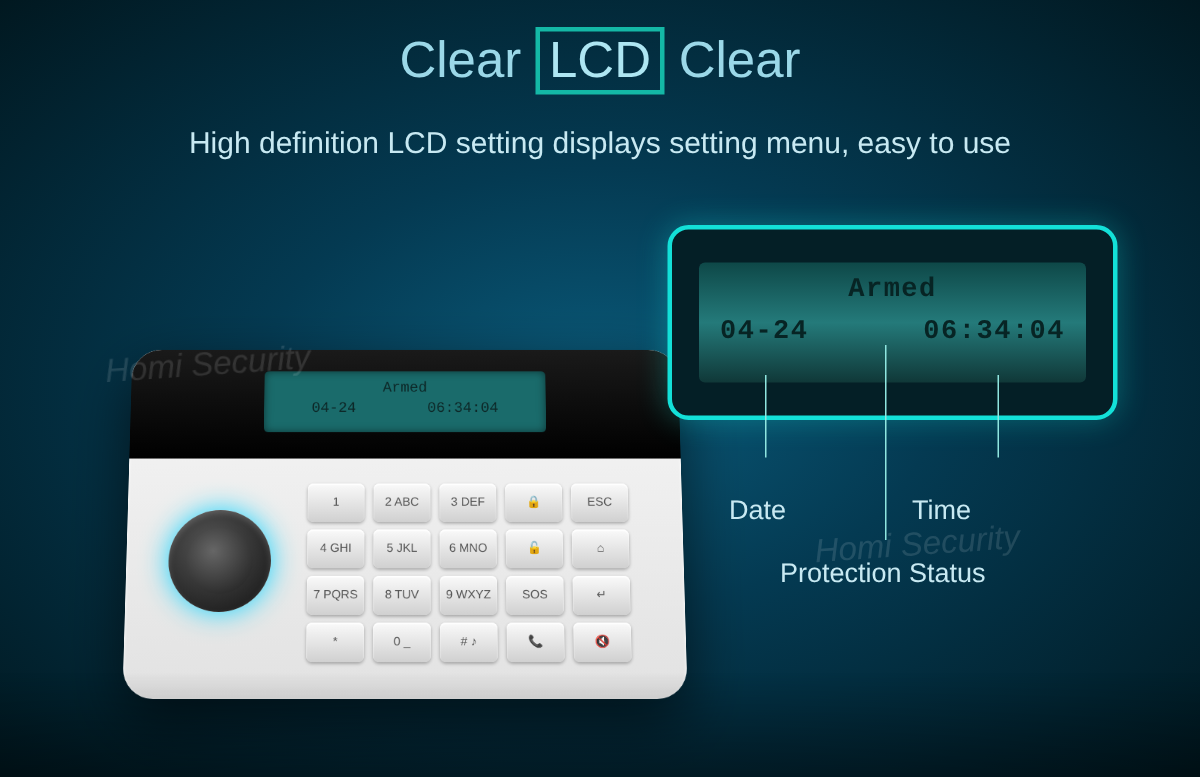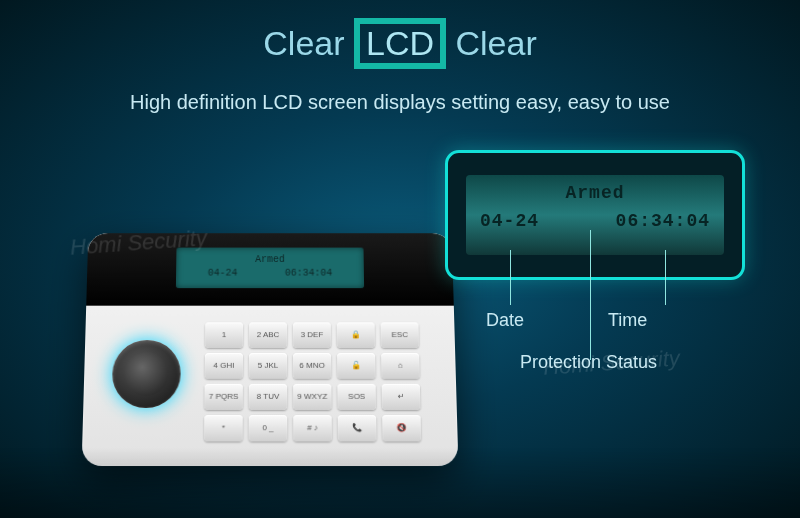"LCD" .title-row .lcd { border: 6px solid #14b8a6 -> 3px solid #14b8a6 }
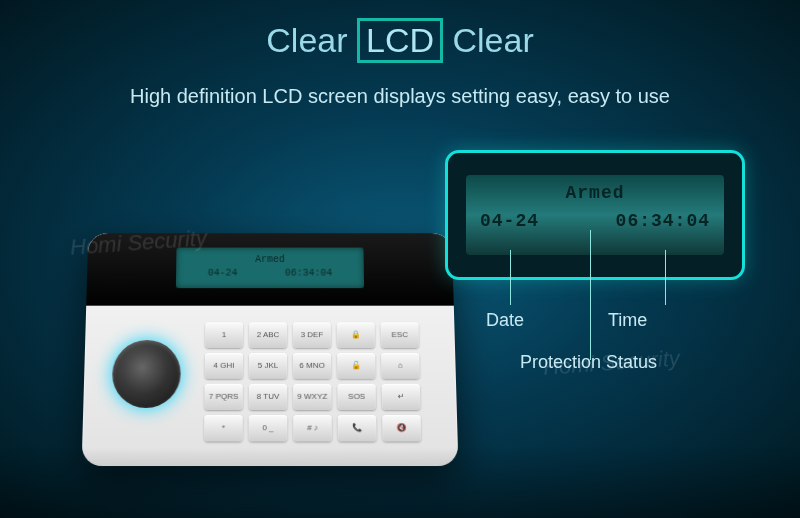"High definition LCD screen displays" div.subtitle { text: screen displays setting easy -> setting displays setting menu }
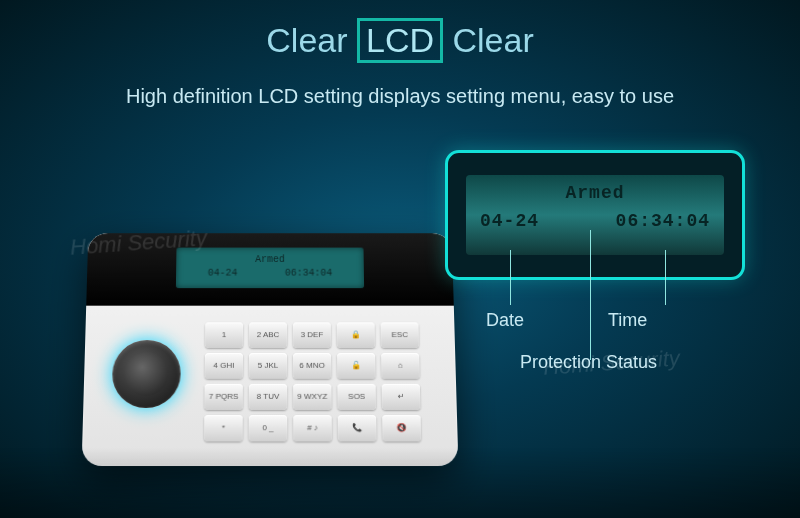"Date" .label { margin-top: none -> 20px }
